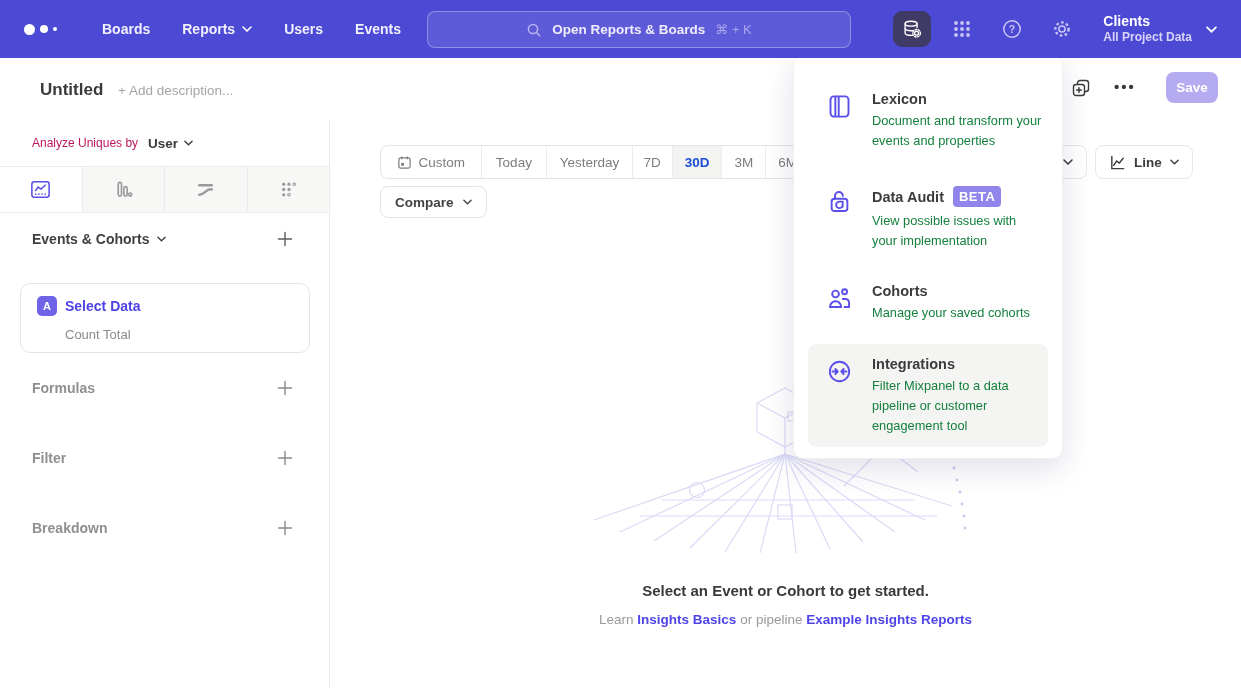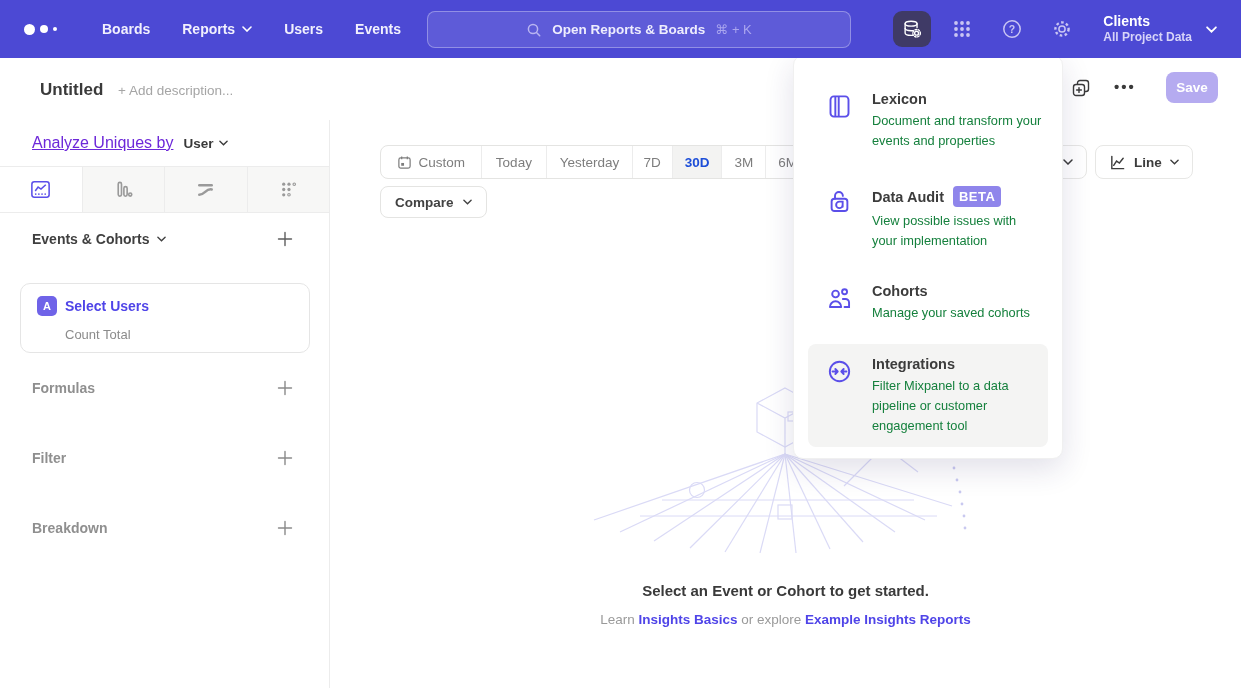"Analyze Uniques by" .analyze-prefix { color: #6d28d9 -> #be185d; font-size: 16px -> 12px; text-decoration: underline -> none }
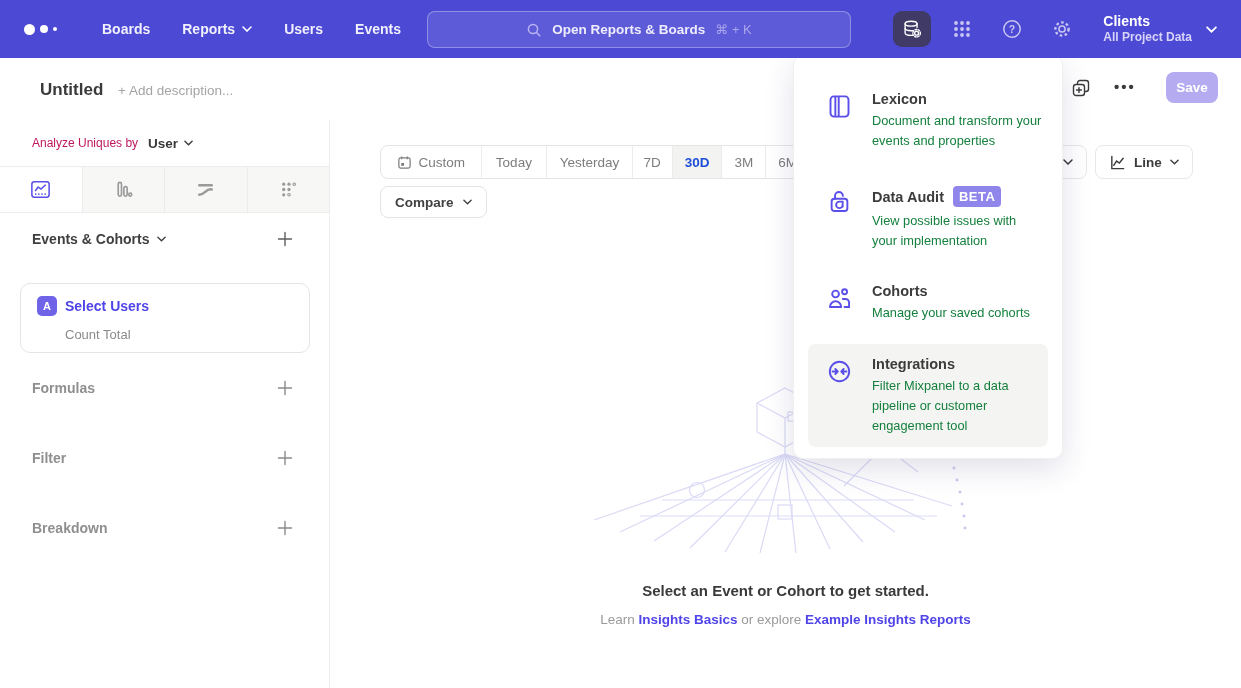"Select Users" div.sel-event { text: Users -> Data }
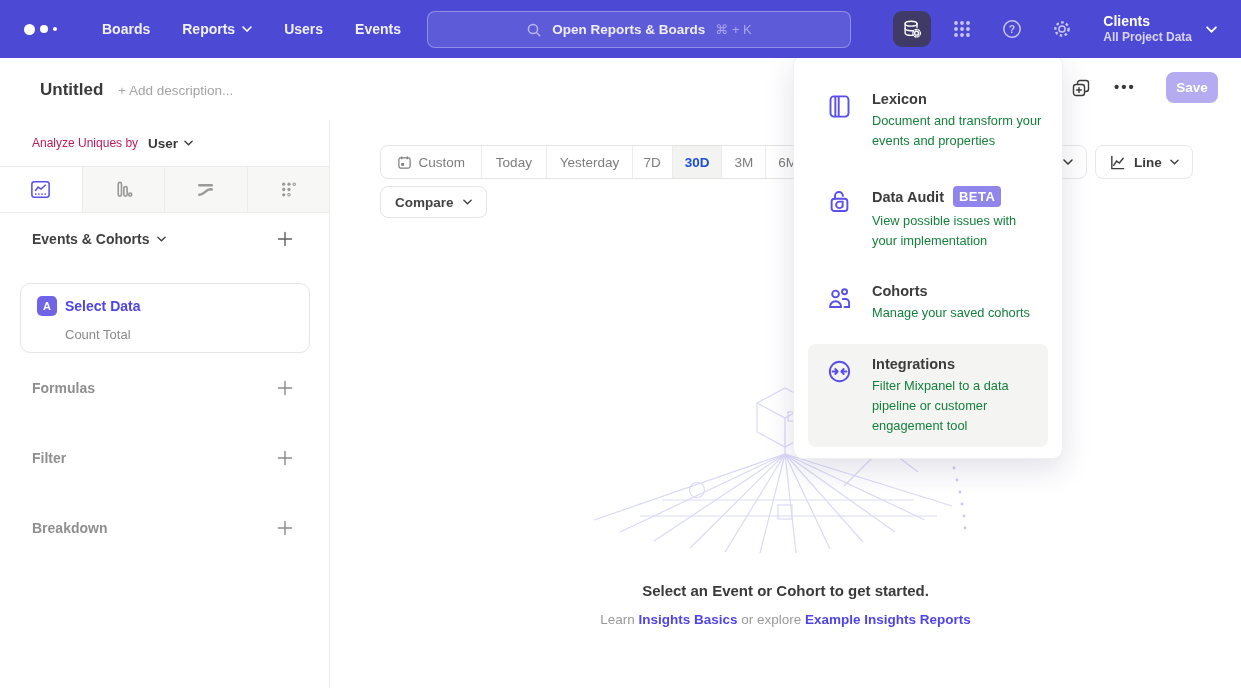"or explore" span { text: explore -> pipeline }
